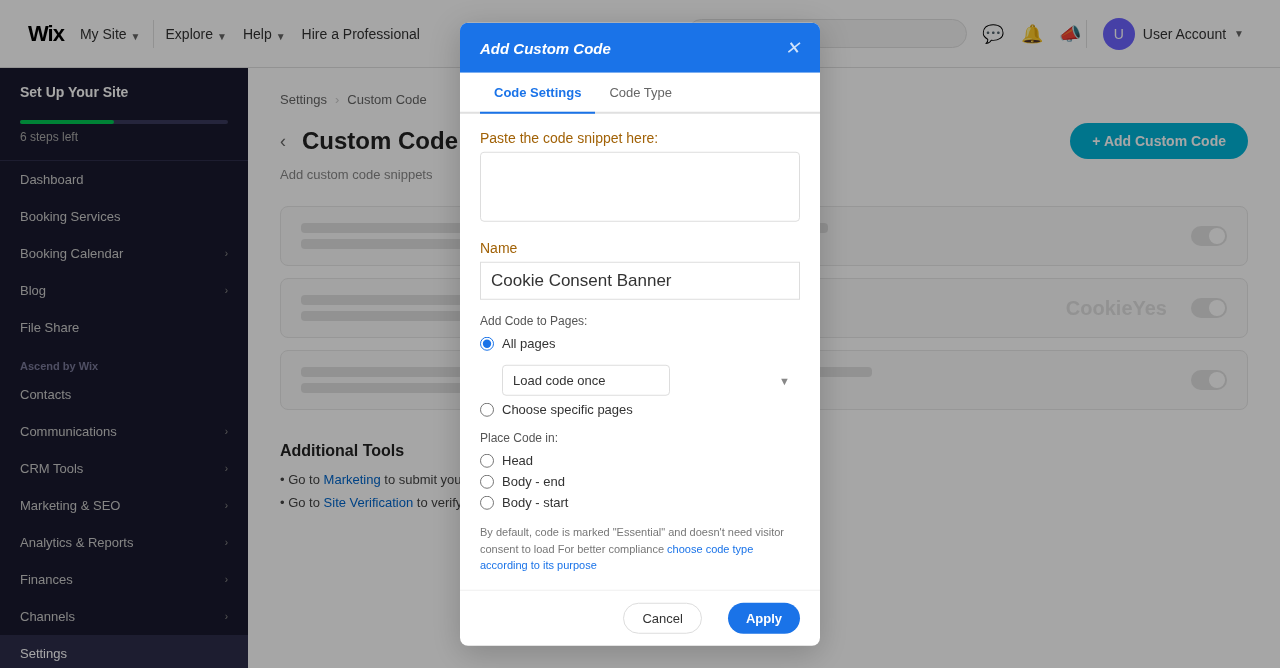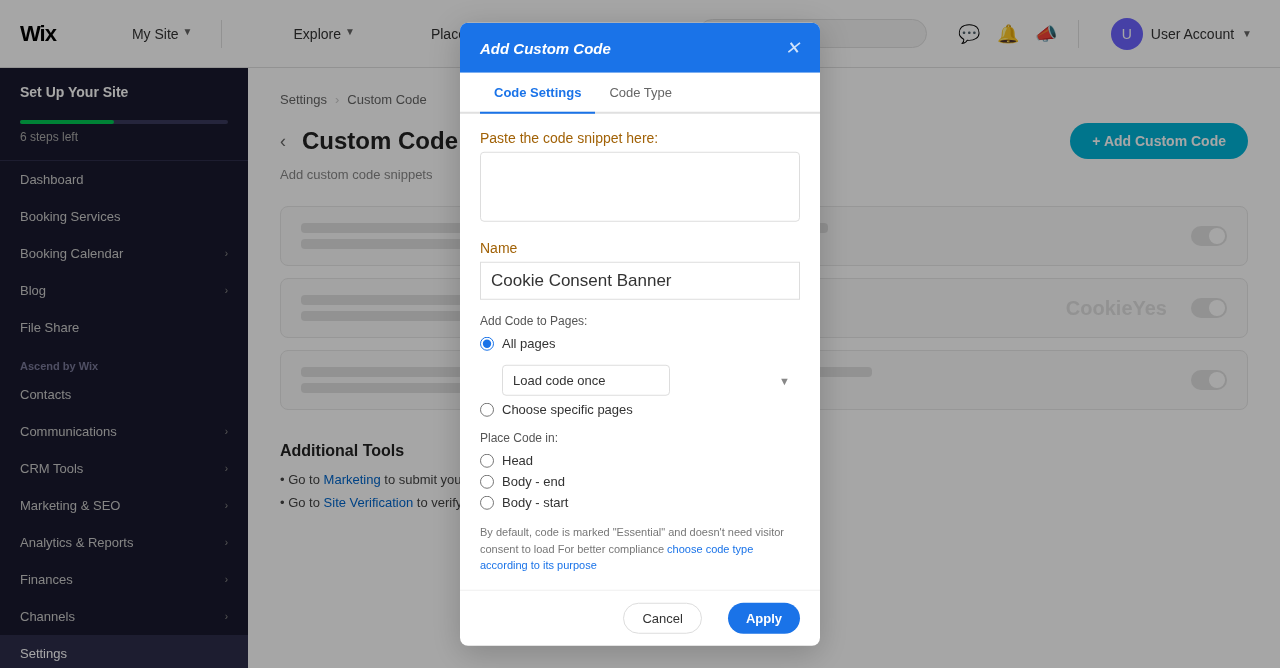"Wix" .topnav { gap: 16px -> none; padding: 0 20px -> 0 28px }
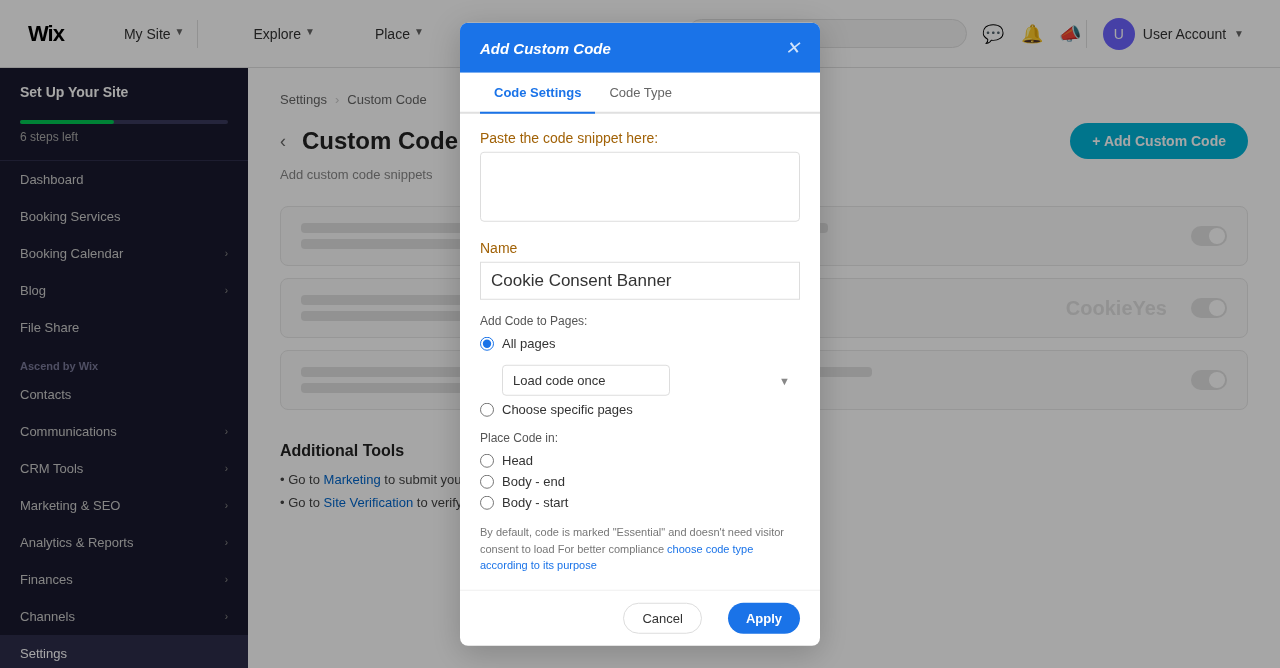"My Site" .nav-btn { align-items: flex-start -> flex-end; margin-left: 44px -> none }
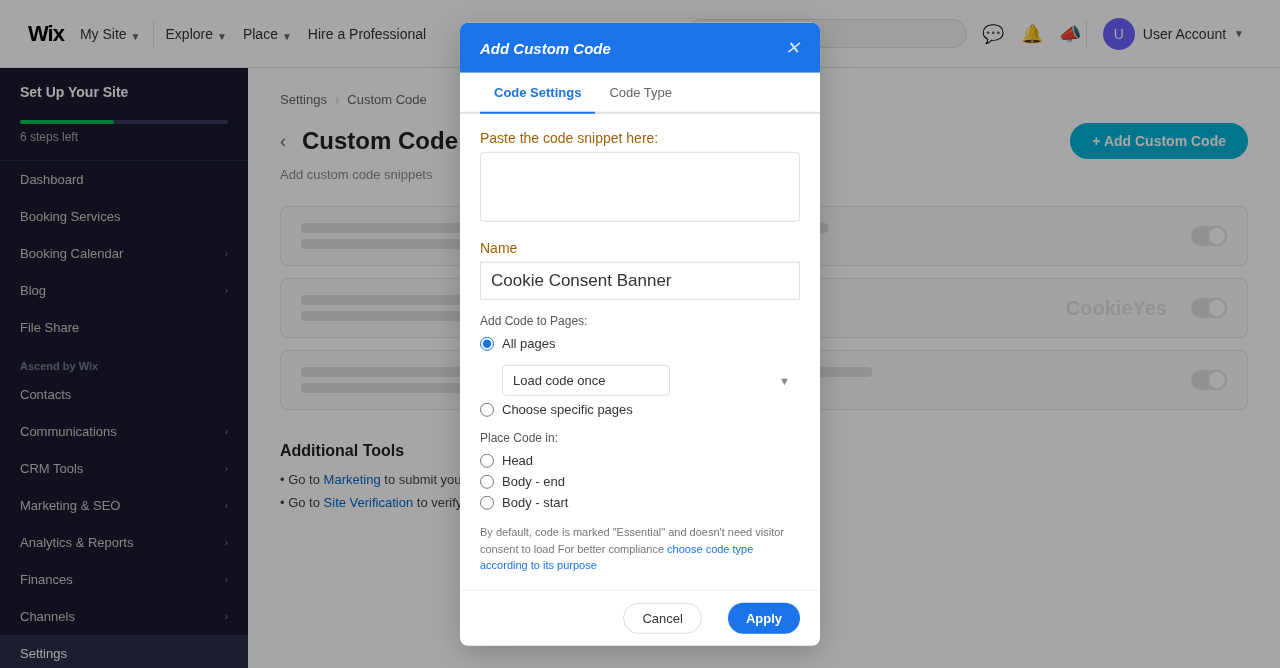"Place" span { text: Place -> Help }
